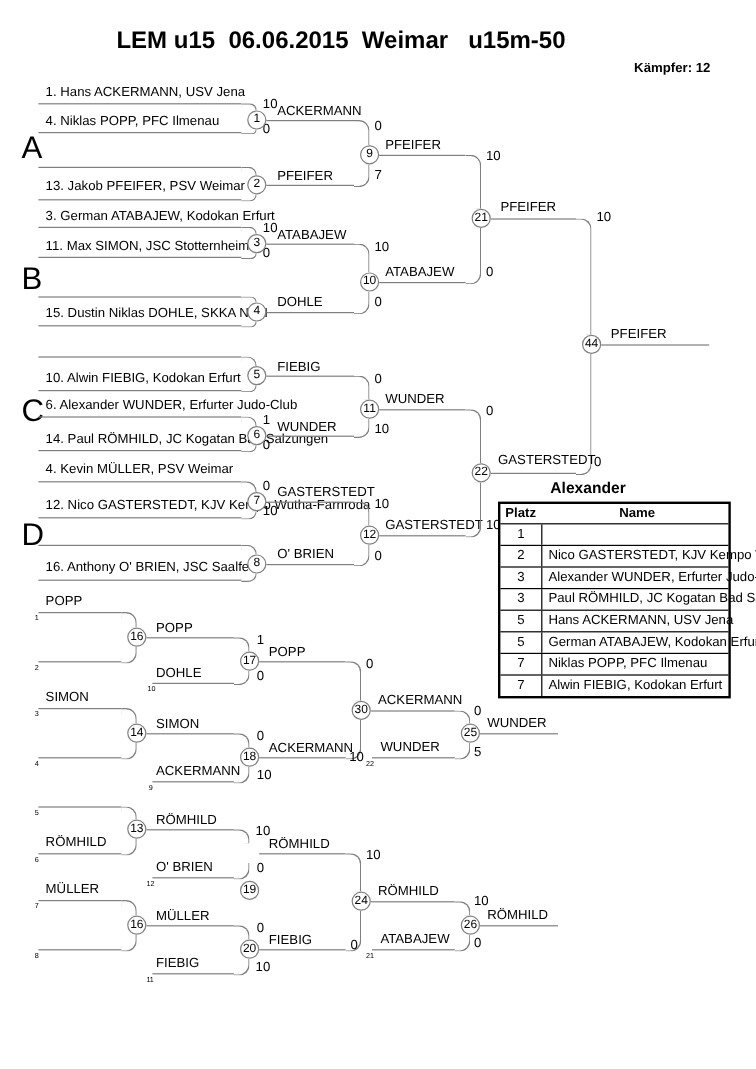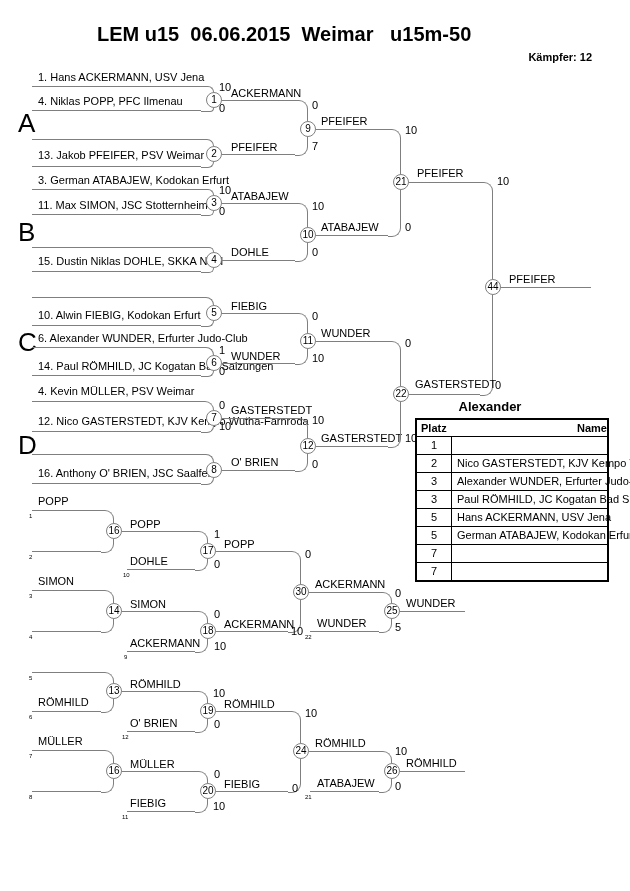"Name" .rhead .hn { text-align: right -> center }
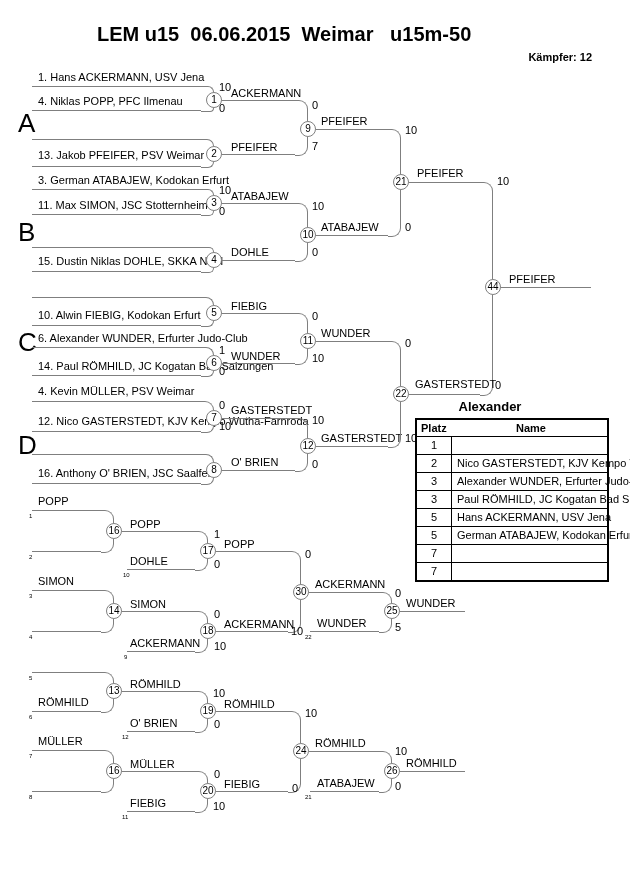"Niklas POPP, PFC Ilmenau" div.rn { html: none -> <div>Niklas POPP, PFC Ilmenau</div> }
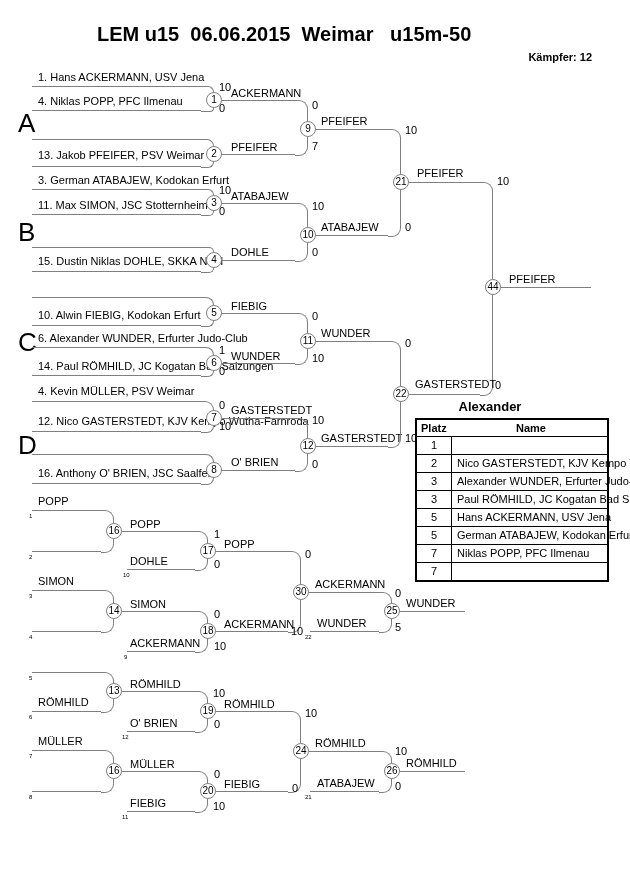"Alwin FIEBIG, Kodokan Erfurt" div.rn { html: none -> <div>Alwin FIEBIG, Kodokan Erfurt</div> }
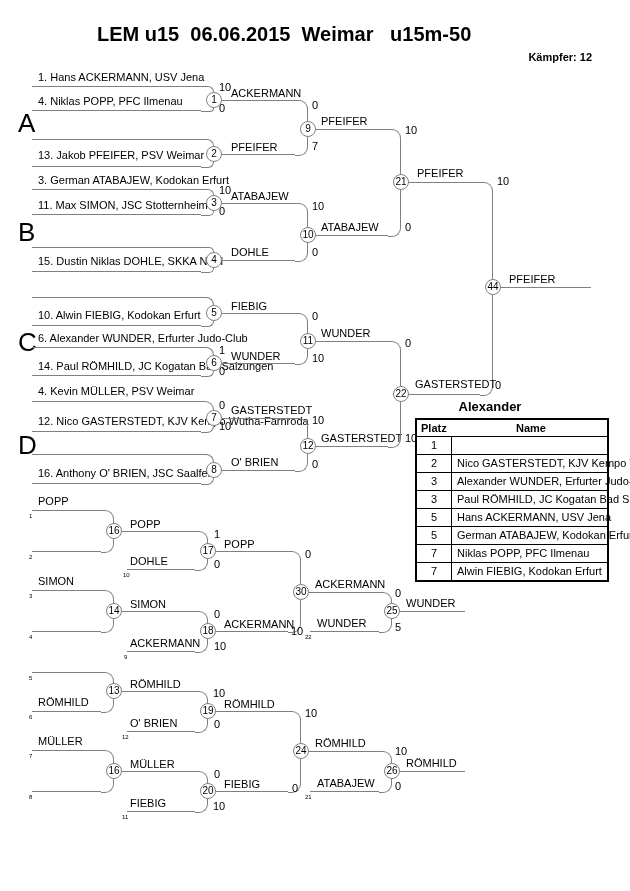"19" div.mc { top: 703px -> 734px }
